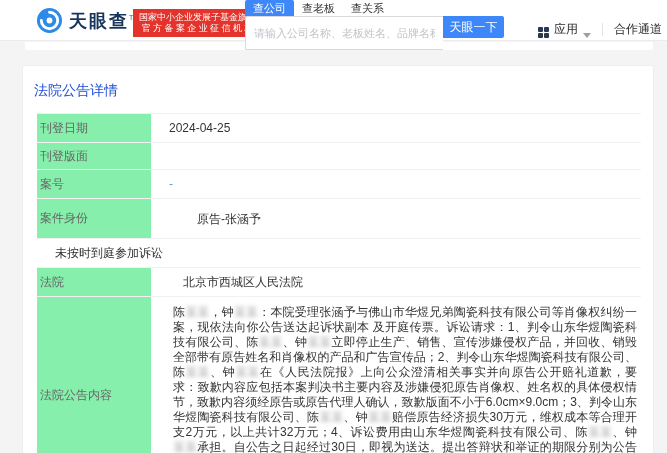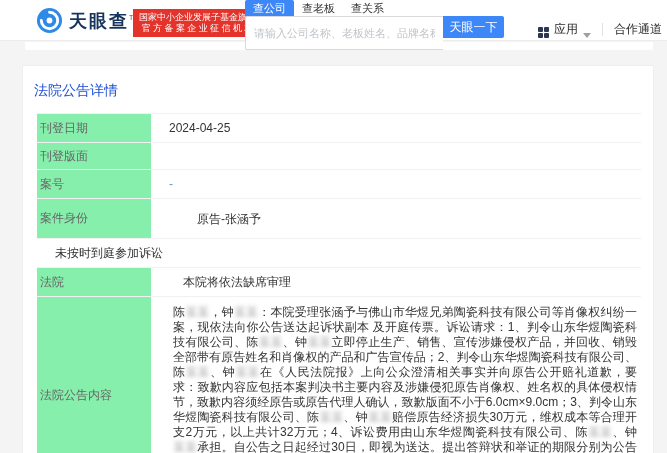"本院将依法缺席审理" div.t-value { text: 本院将依法缺席审理 -> 北京市西城区人民法院 }
